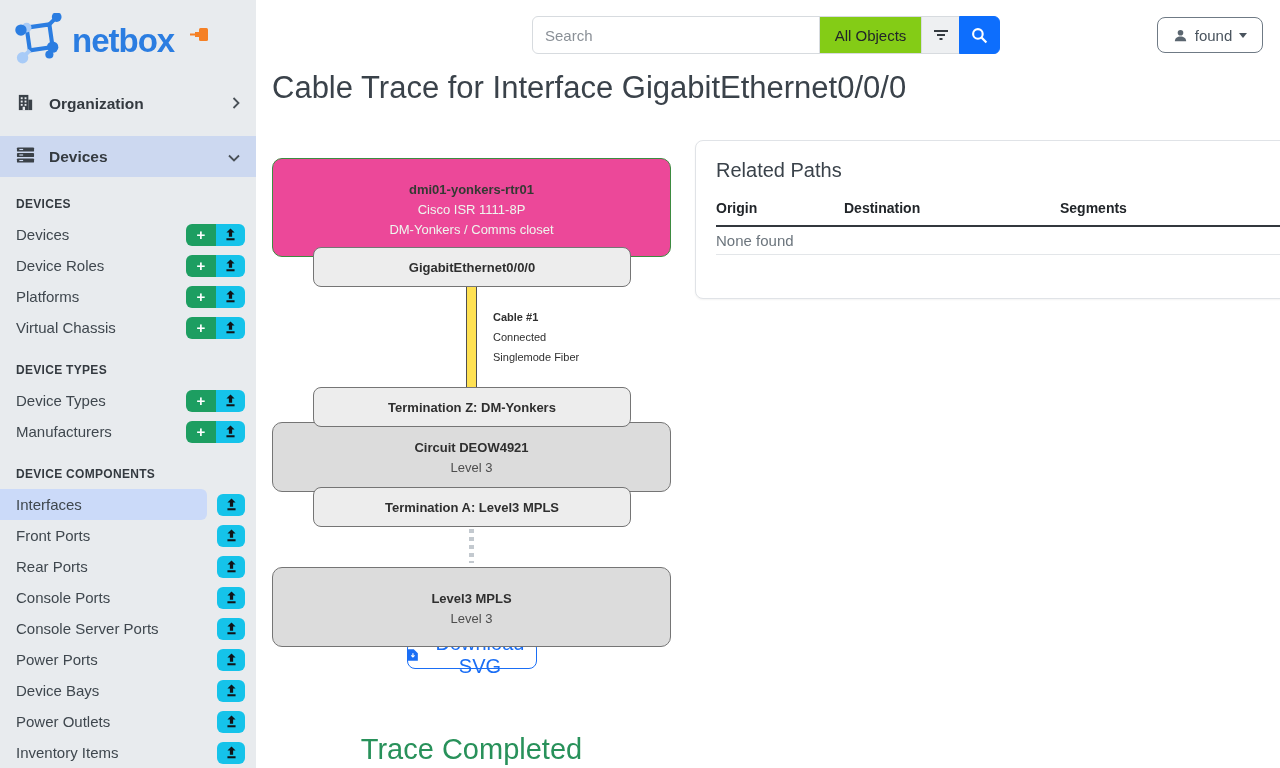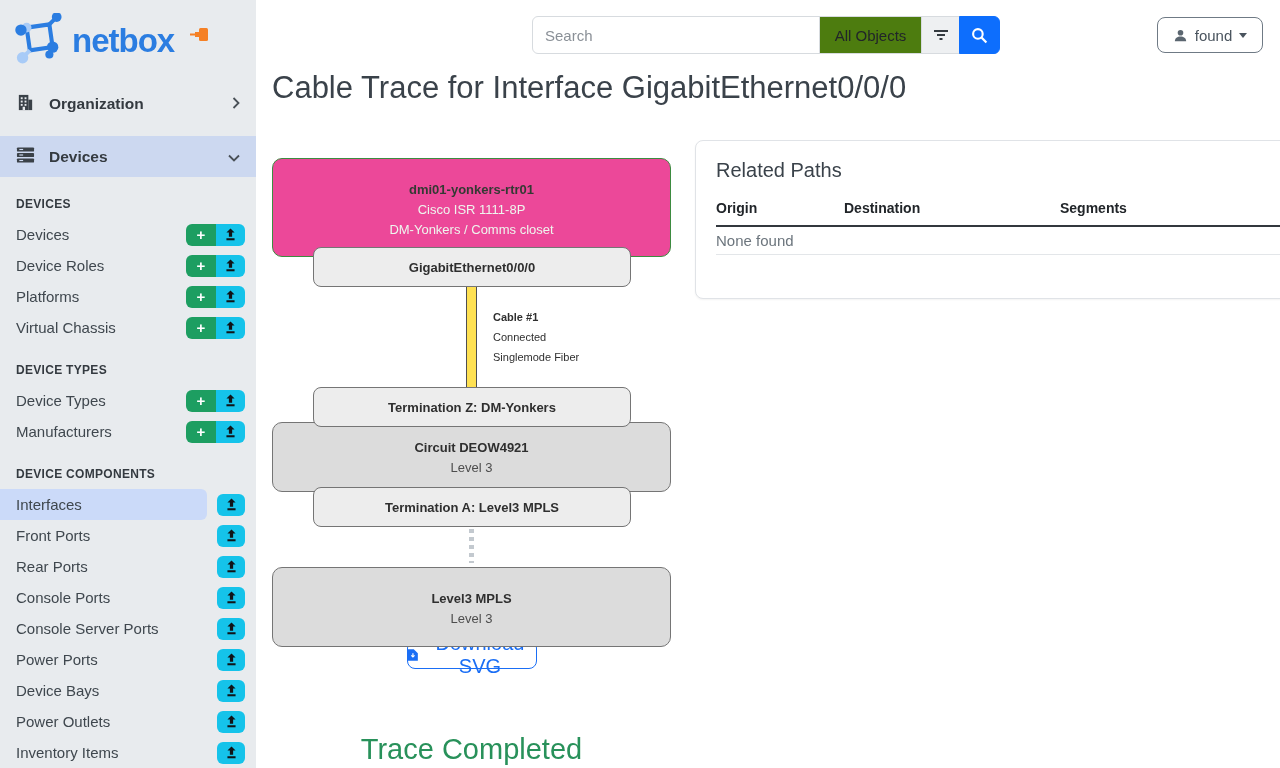"All Objects" .scope-select { background: #4d7c0f -> #84cc16 }
